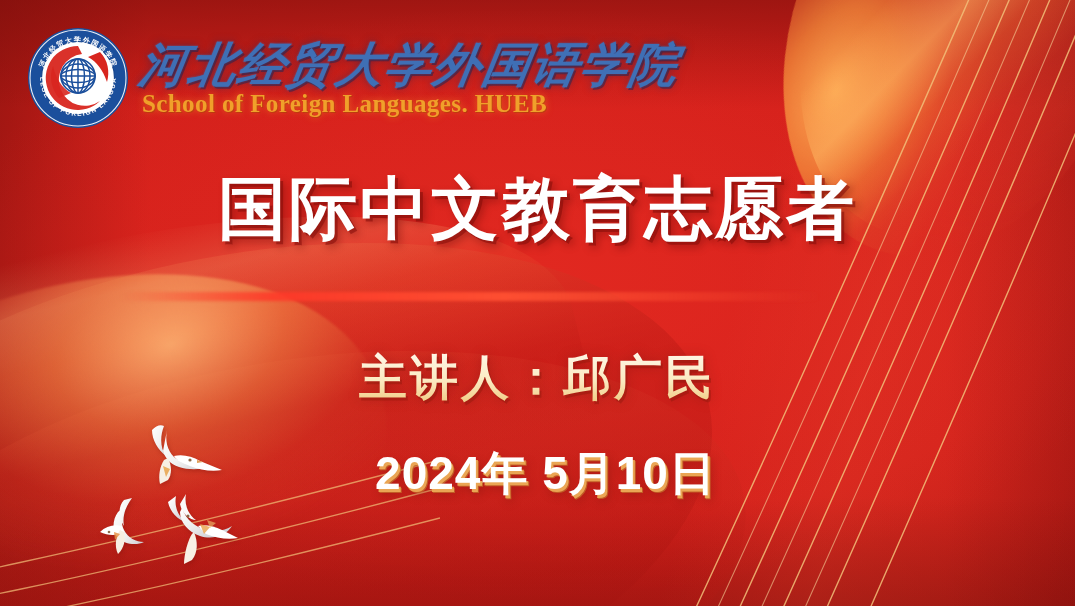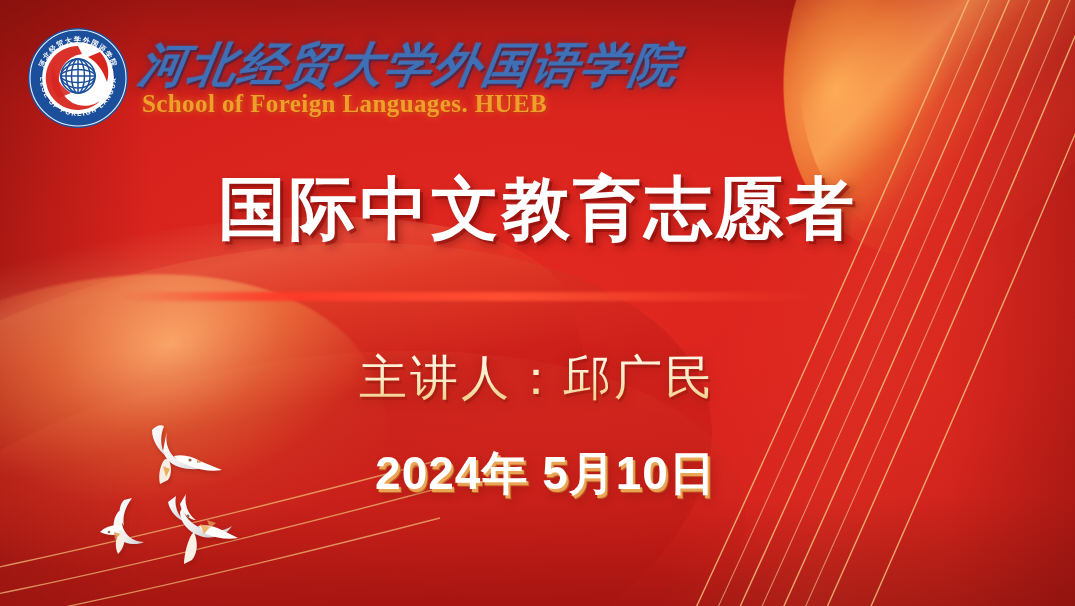"主讲人：邱广民" .speaker { font-weight: 400 -> 700 }
